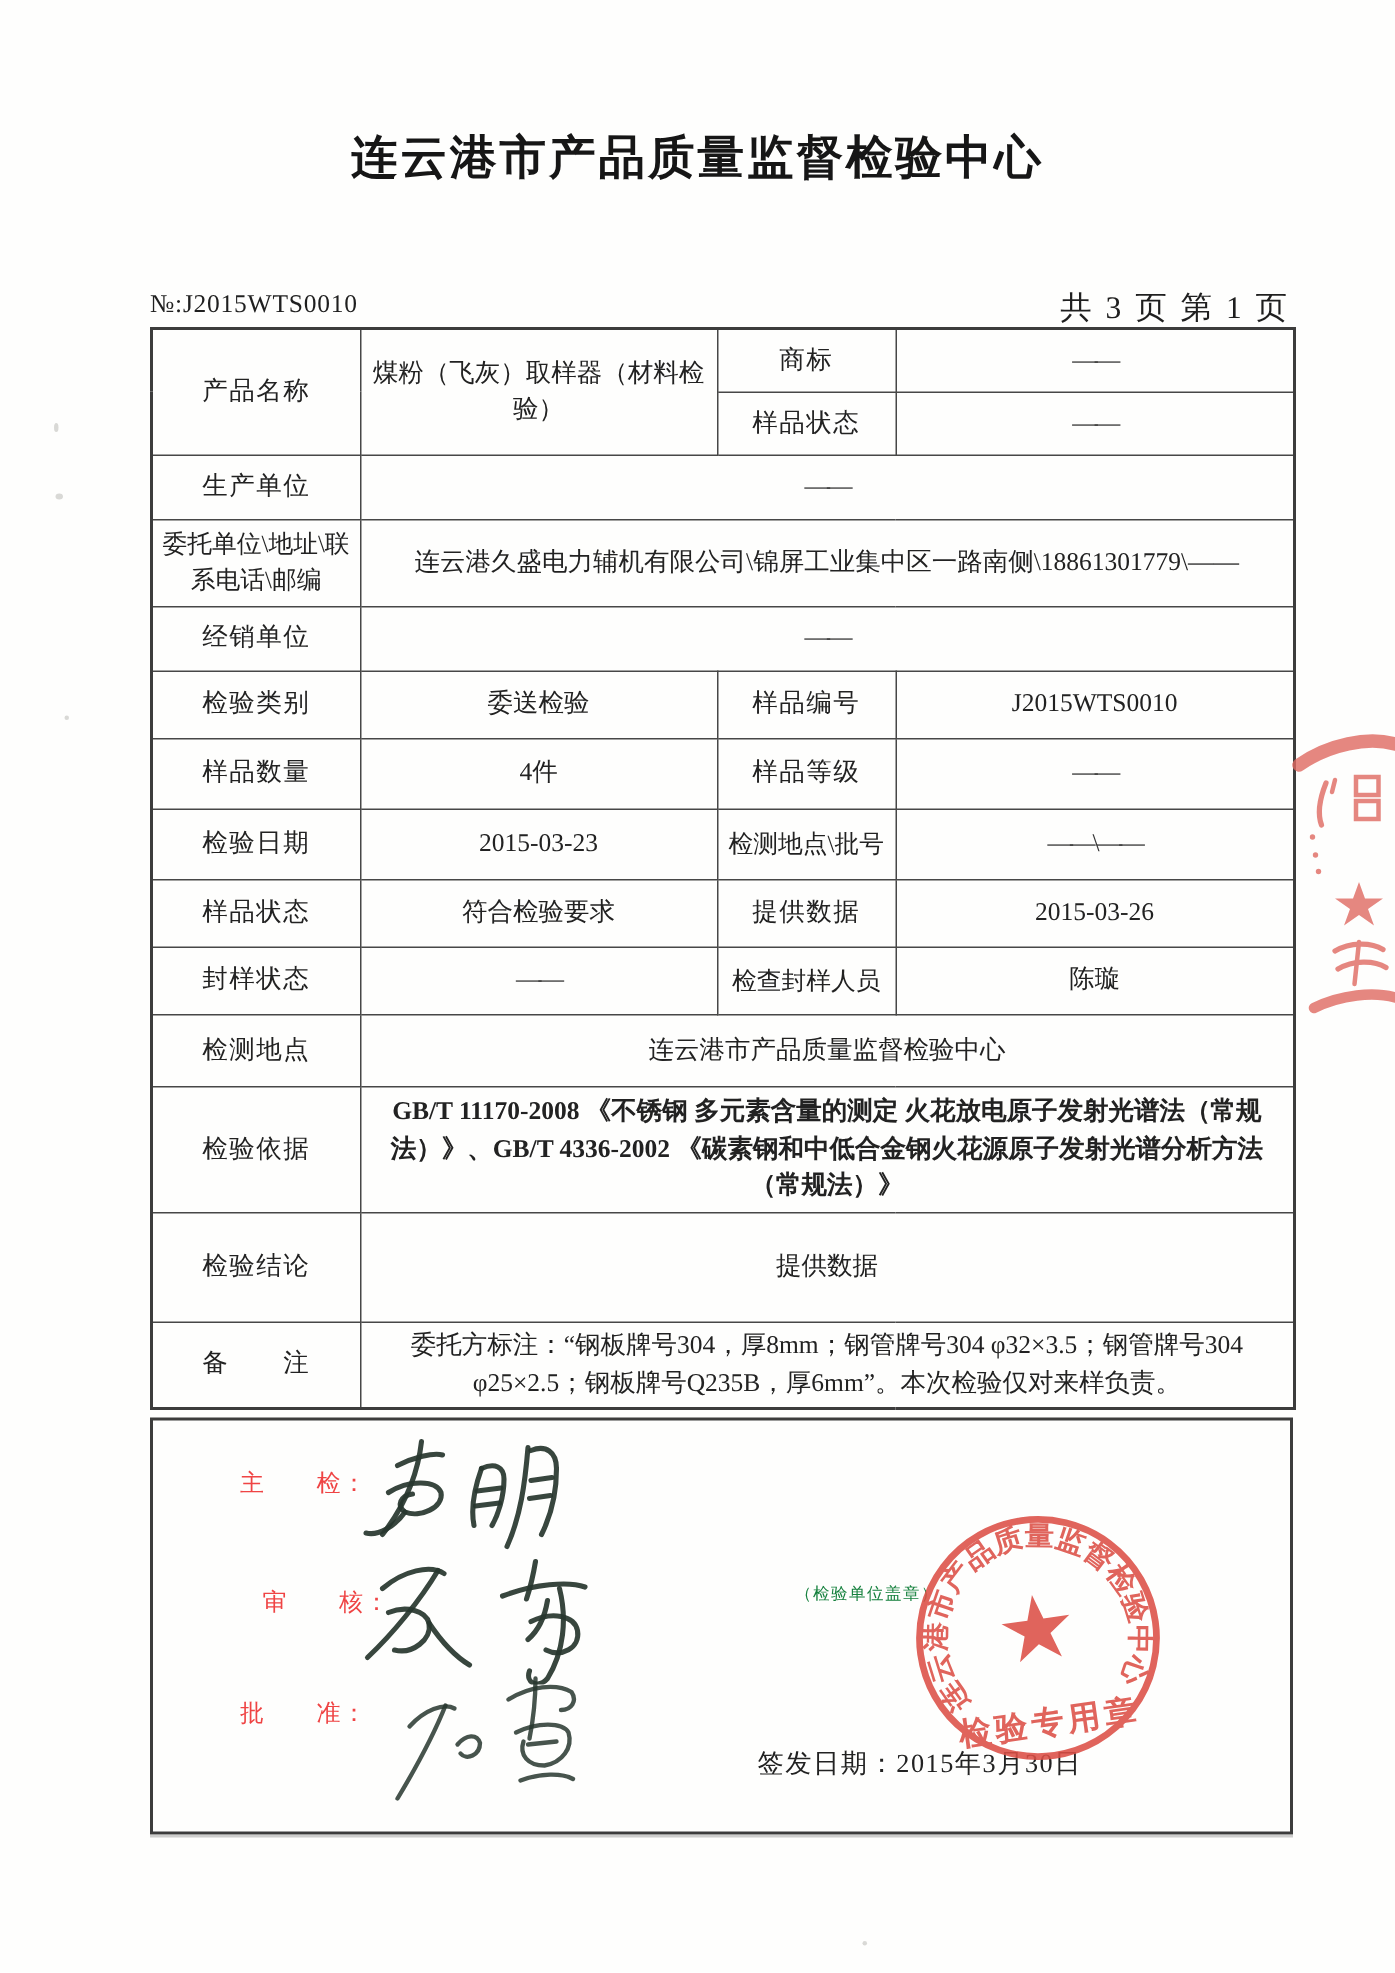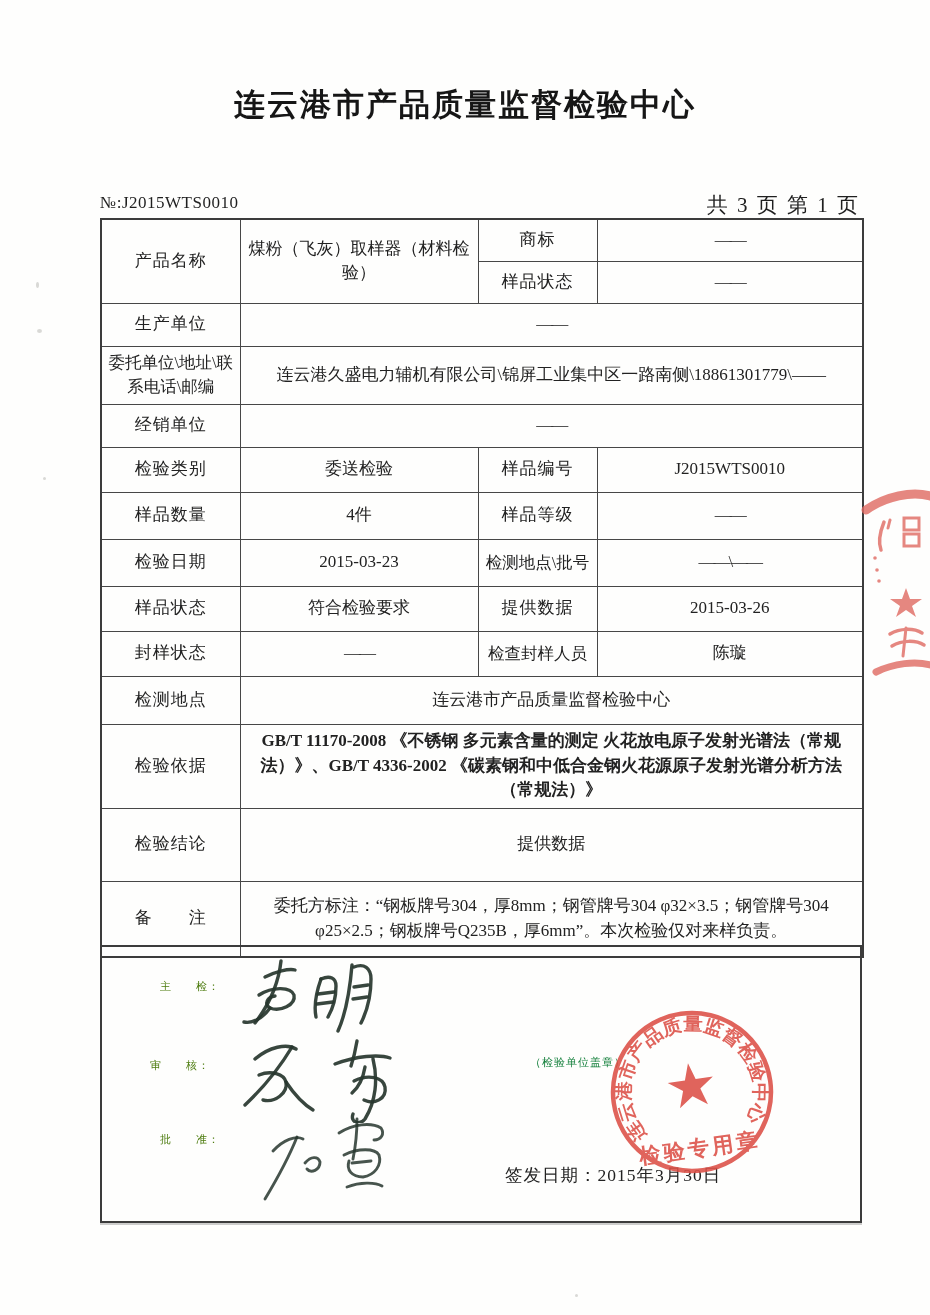"备 注" tr { height: 76px -> 58px }
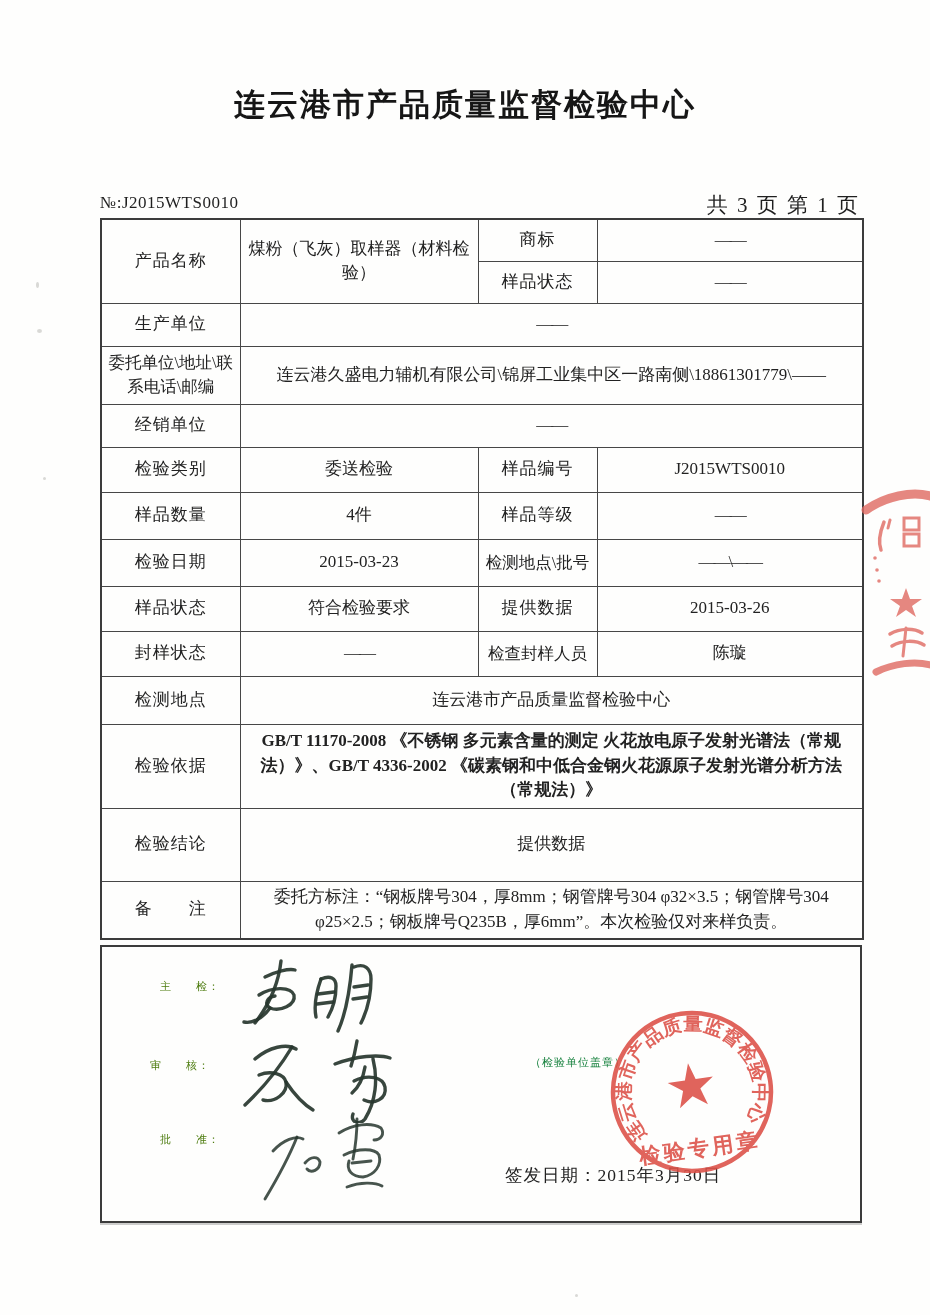"主 检：" .sign-label { color: #4d7c0f -> #ef4444; font-size: 11px -> 16px }
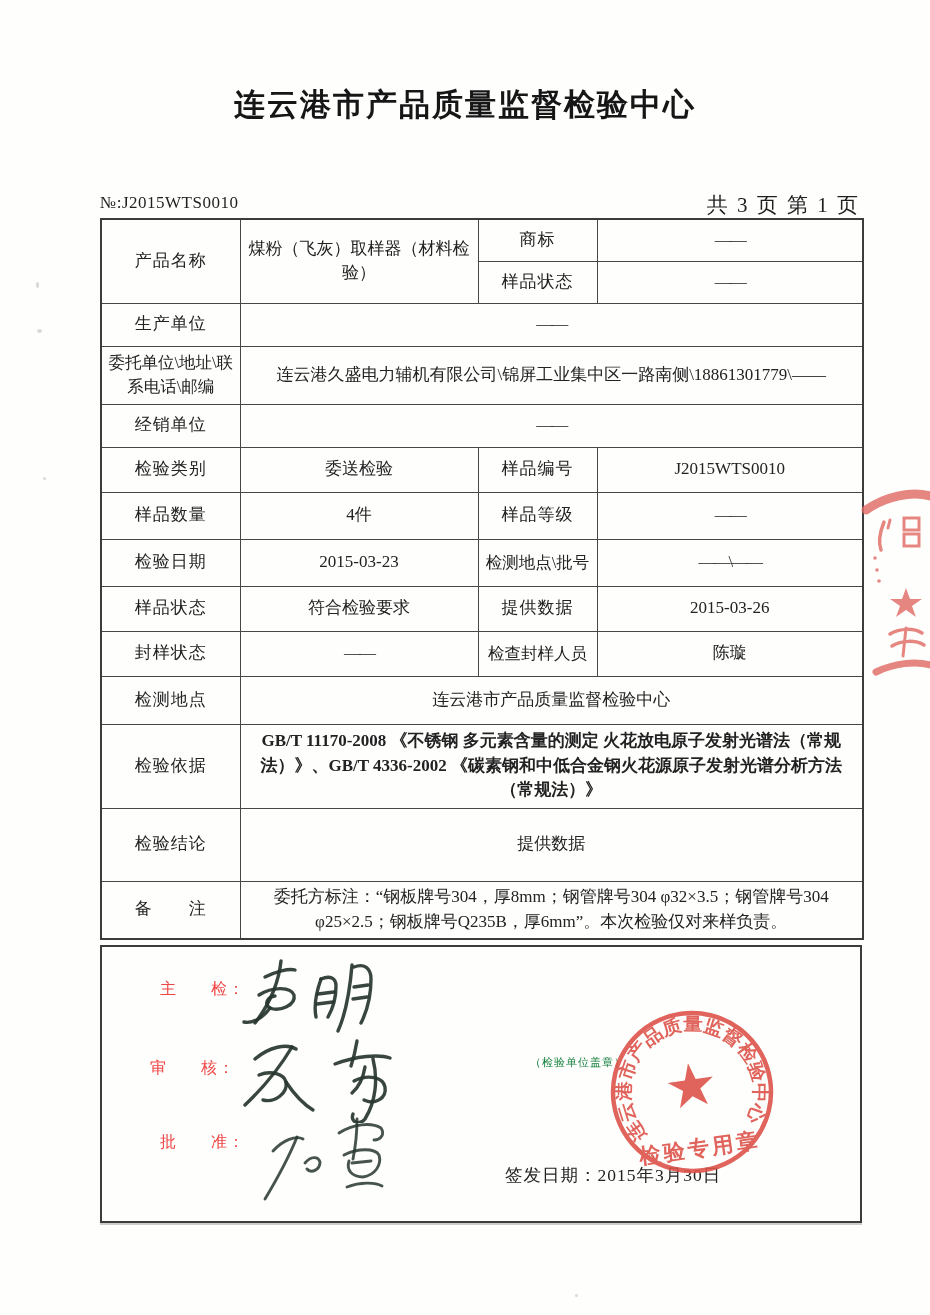"审 核：" div.abs { left: 48px -> 73px }
